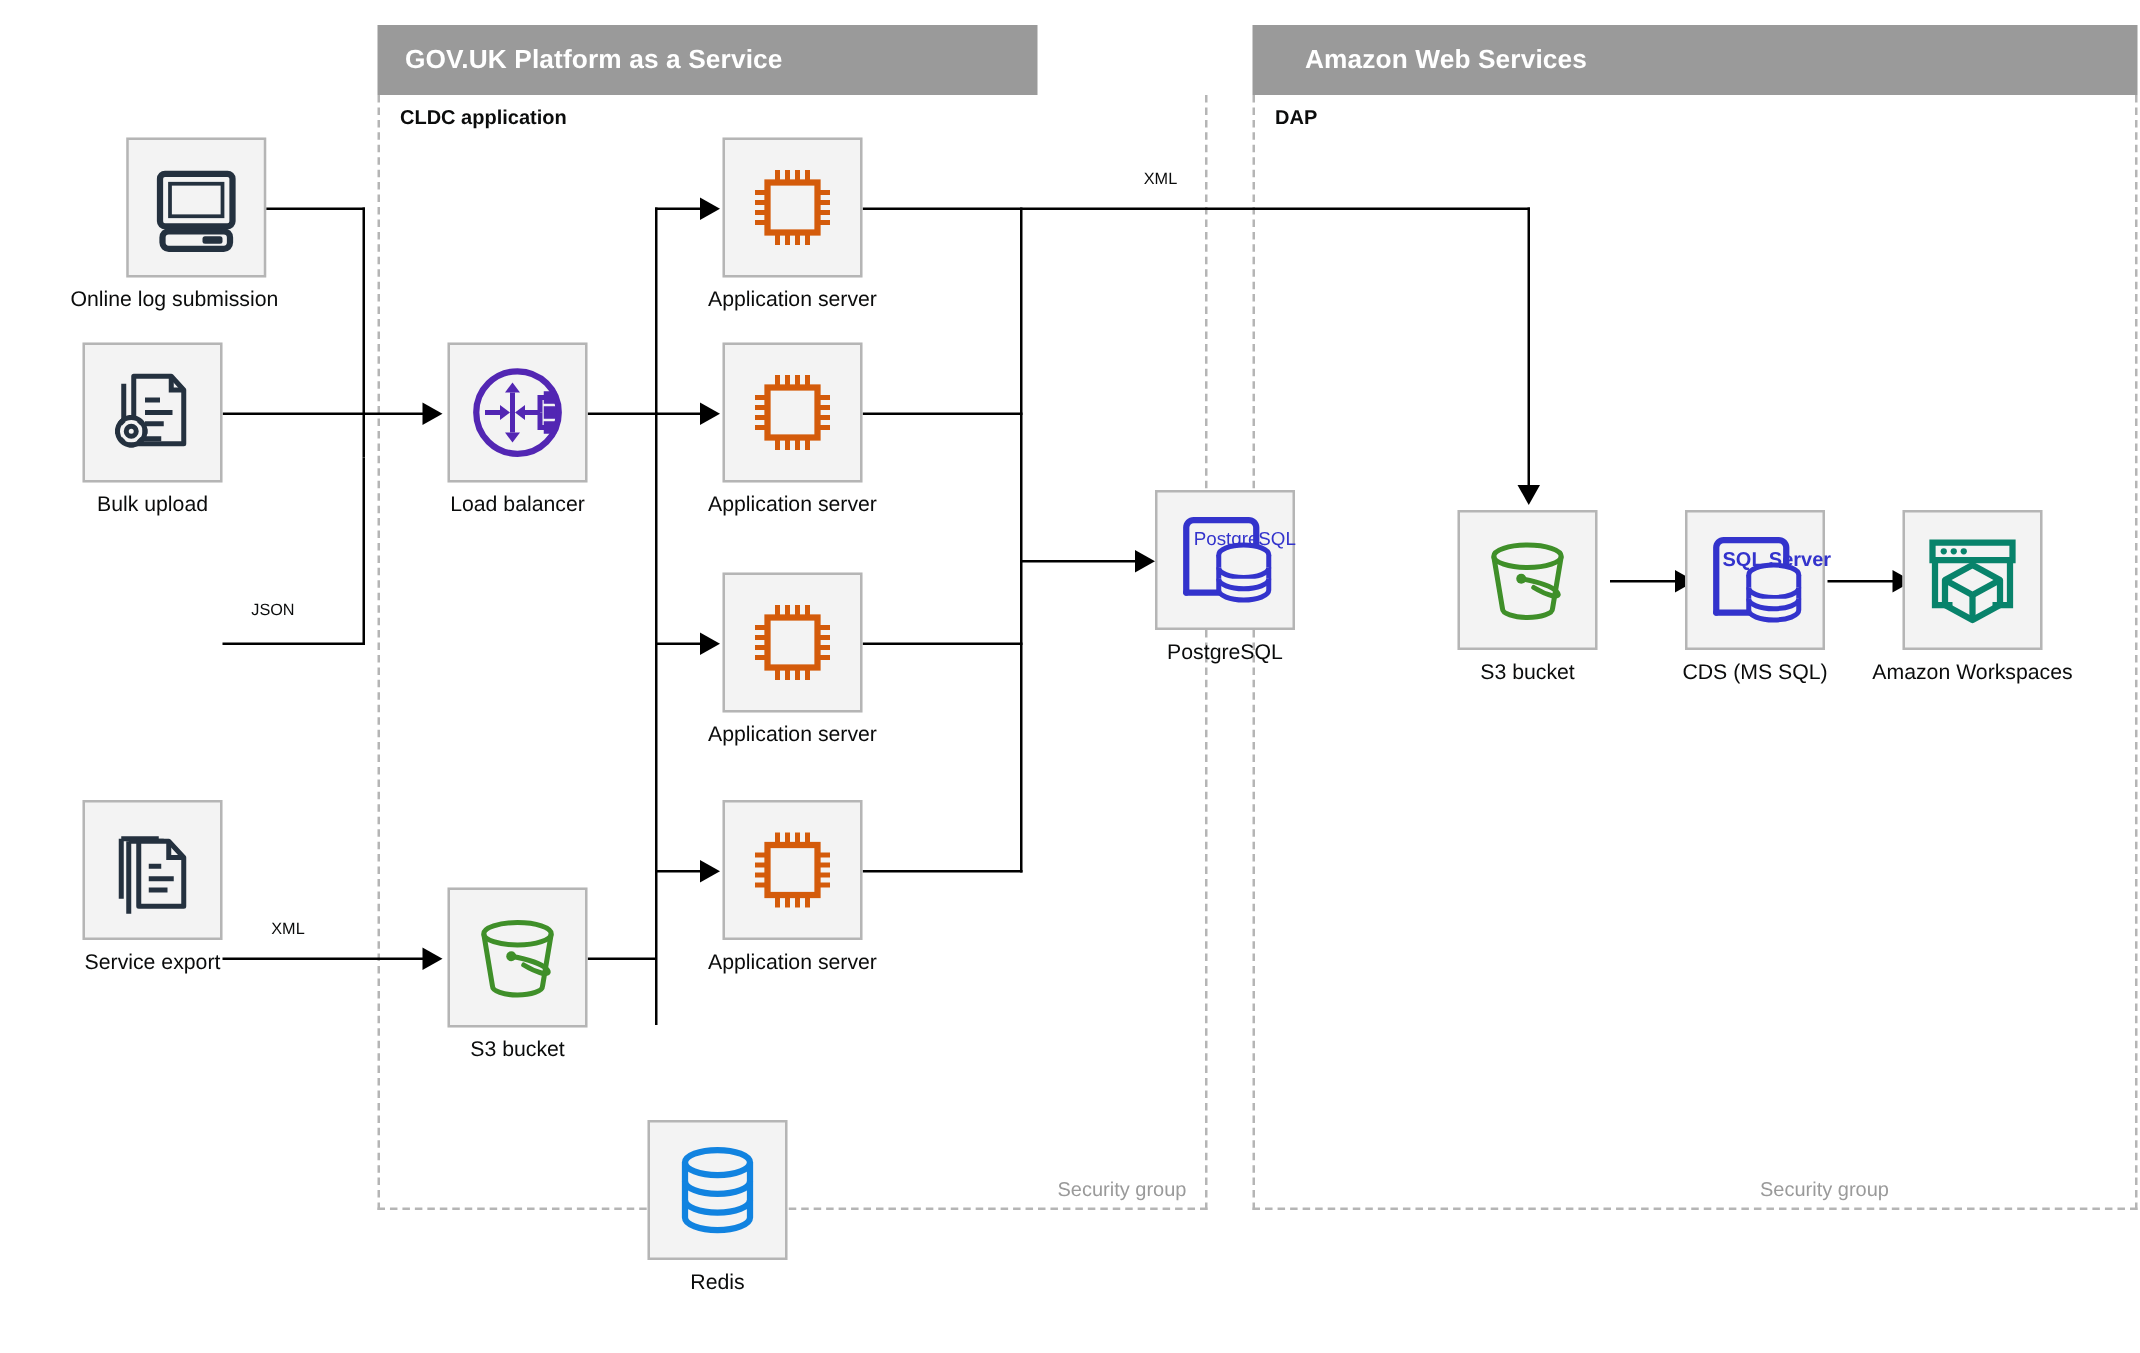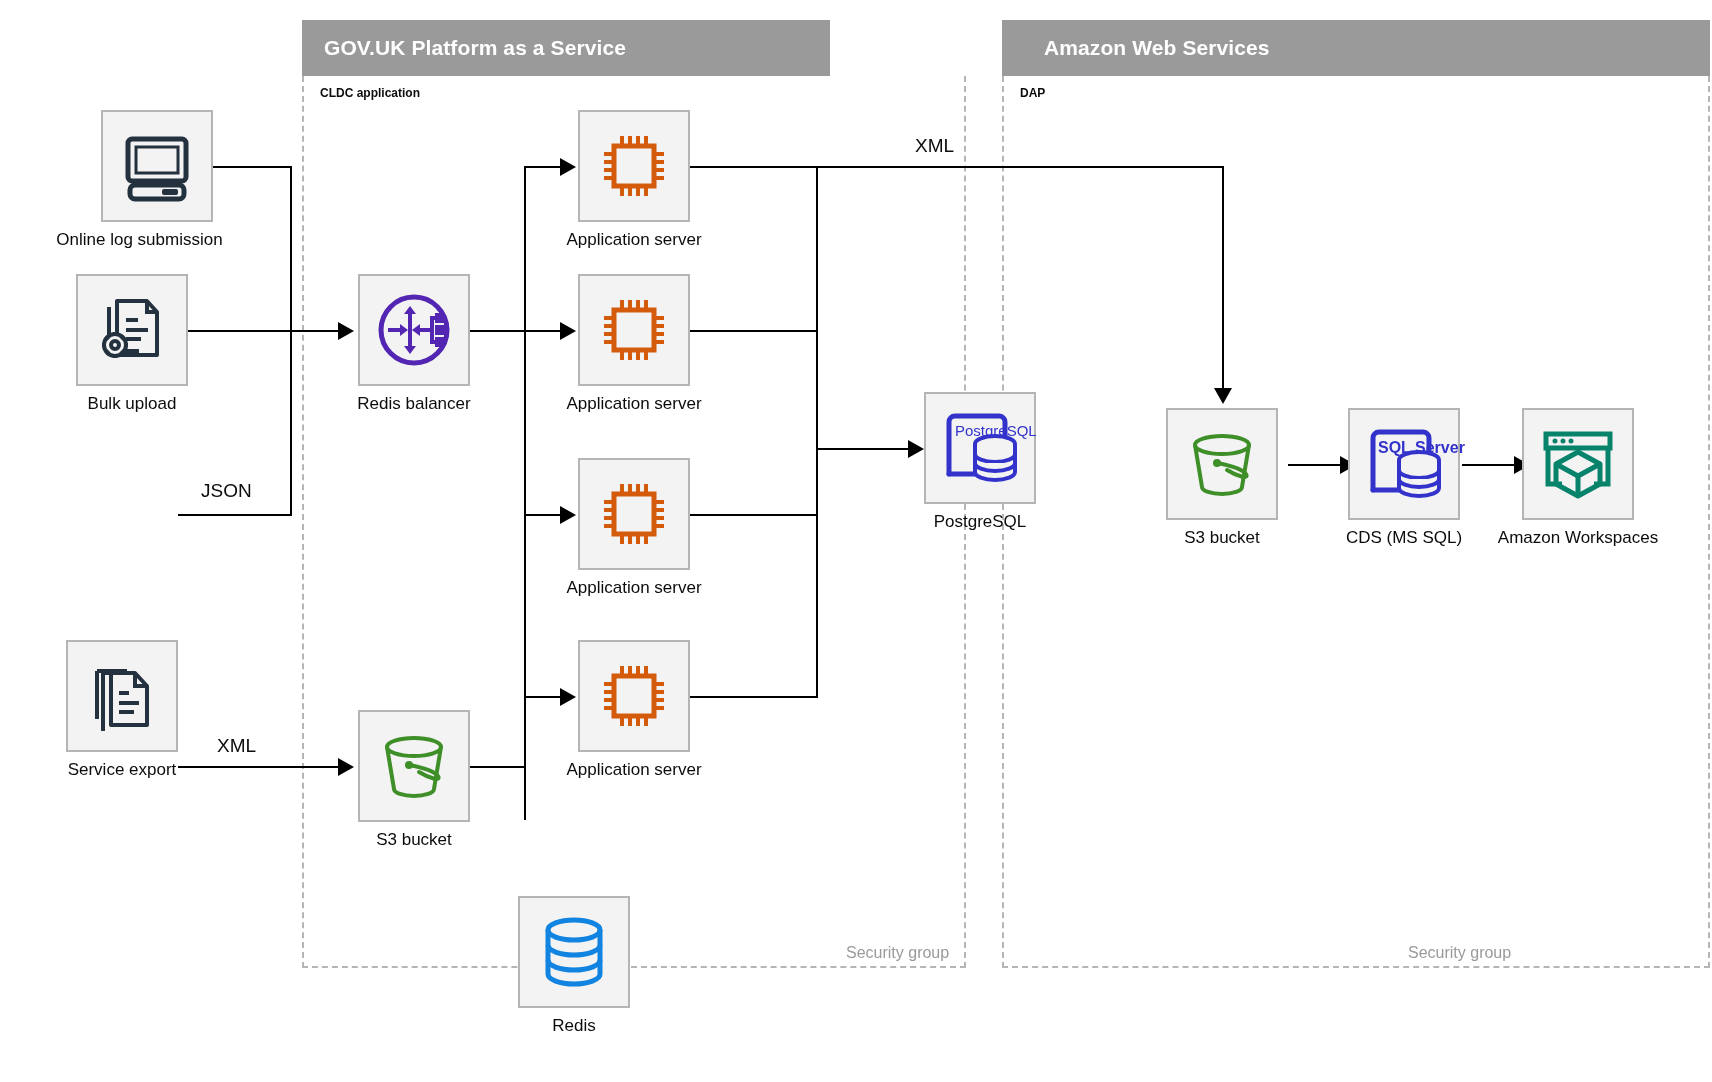"CLDC application" .group-title { font-size: 12px -> 16px }
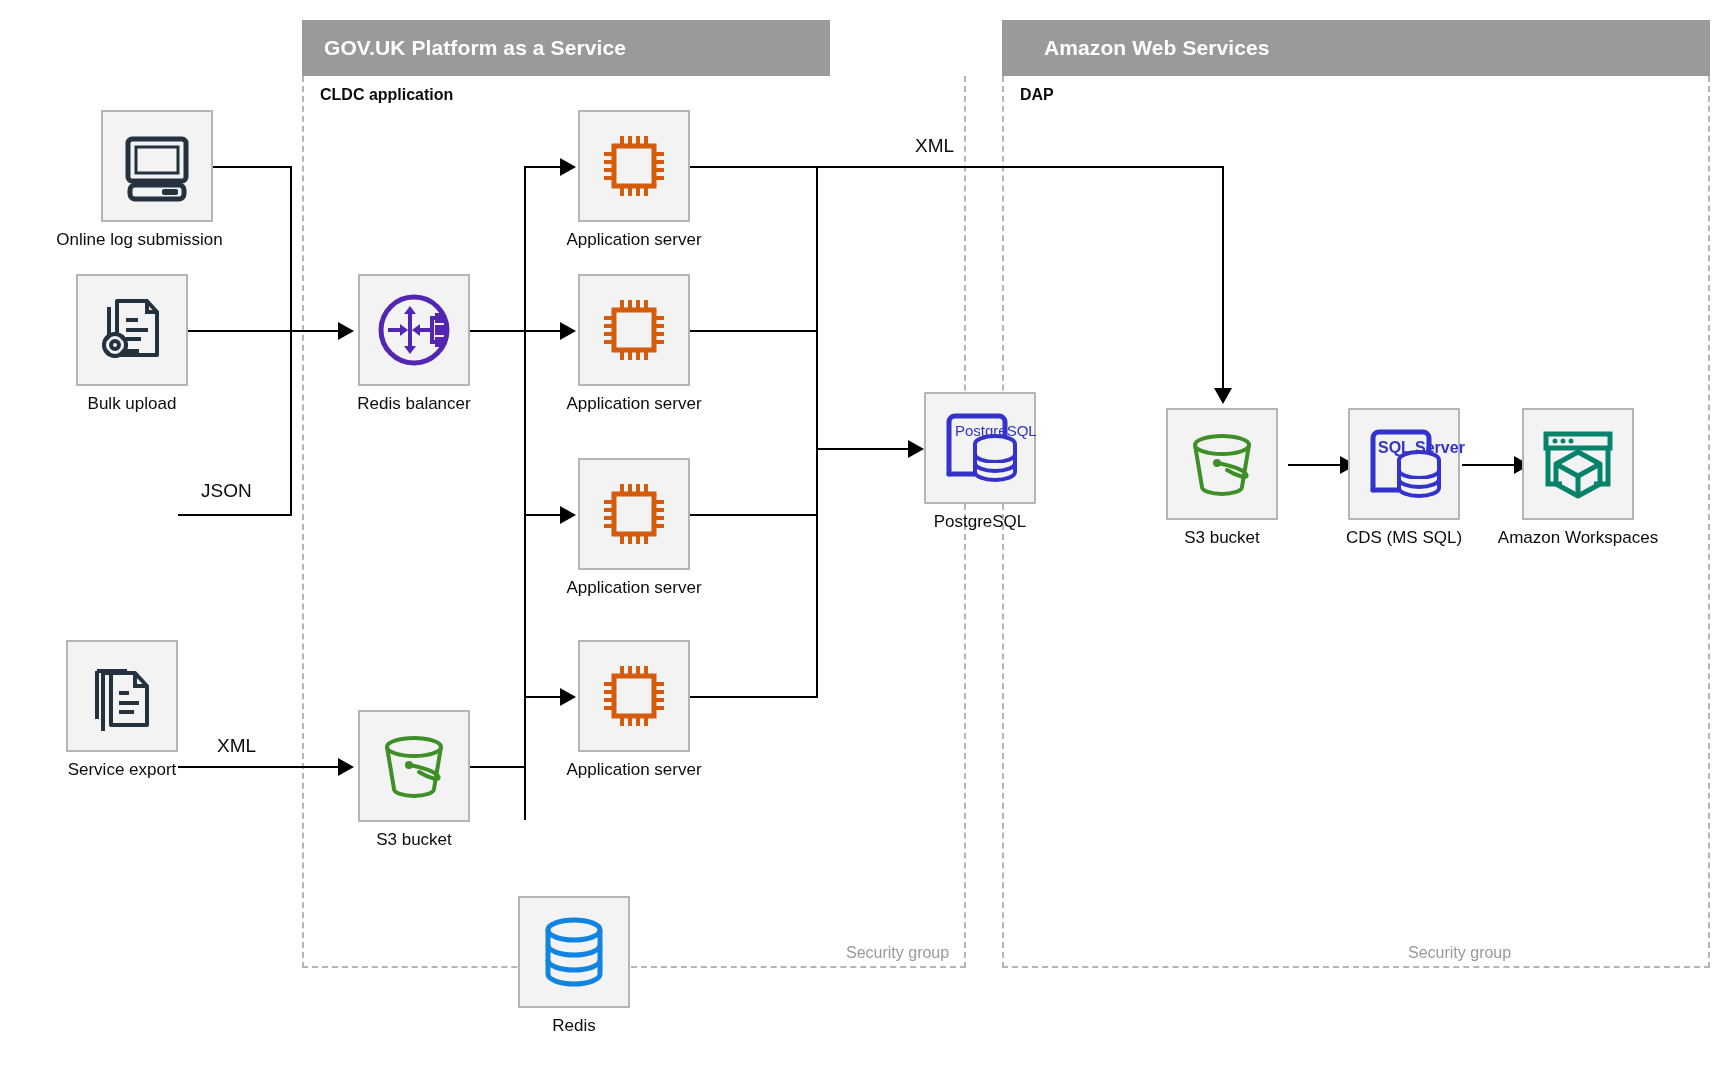"XML" .edge-label { font-size: 19px -> 13px }
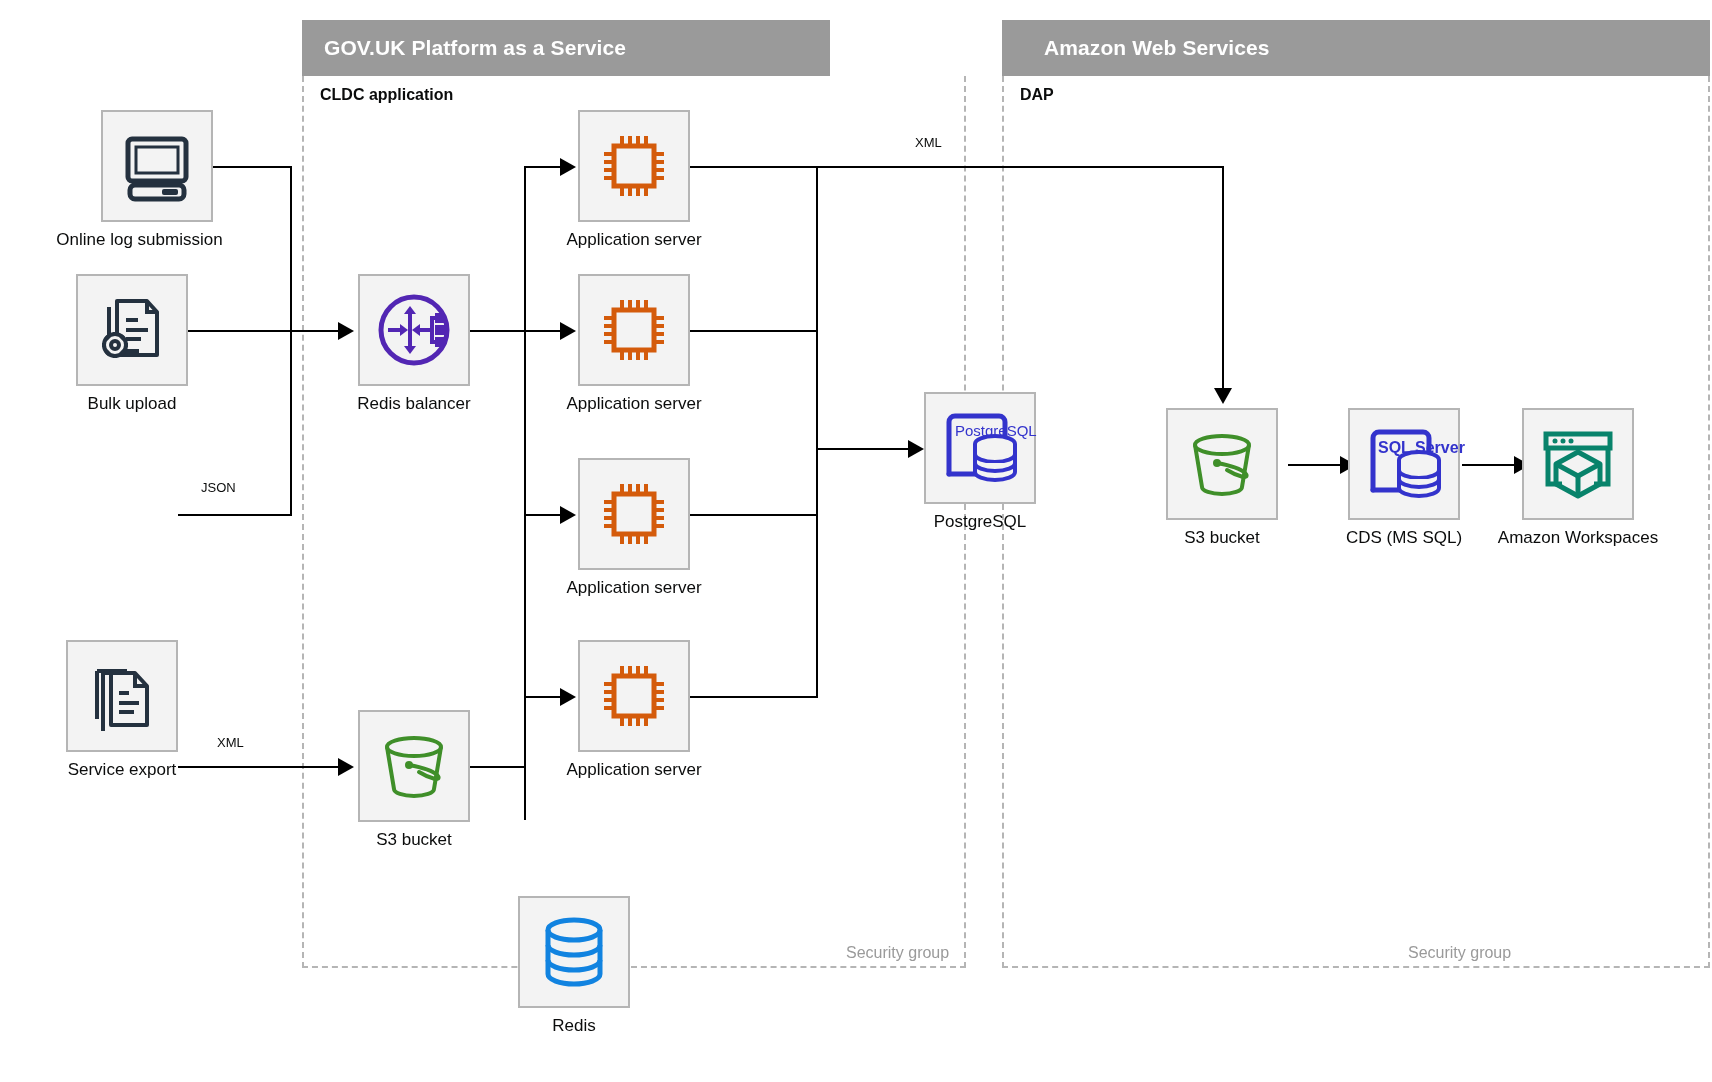"Bulk upload" div.node { margin-left: 10px -> none }
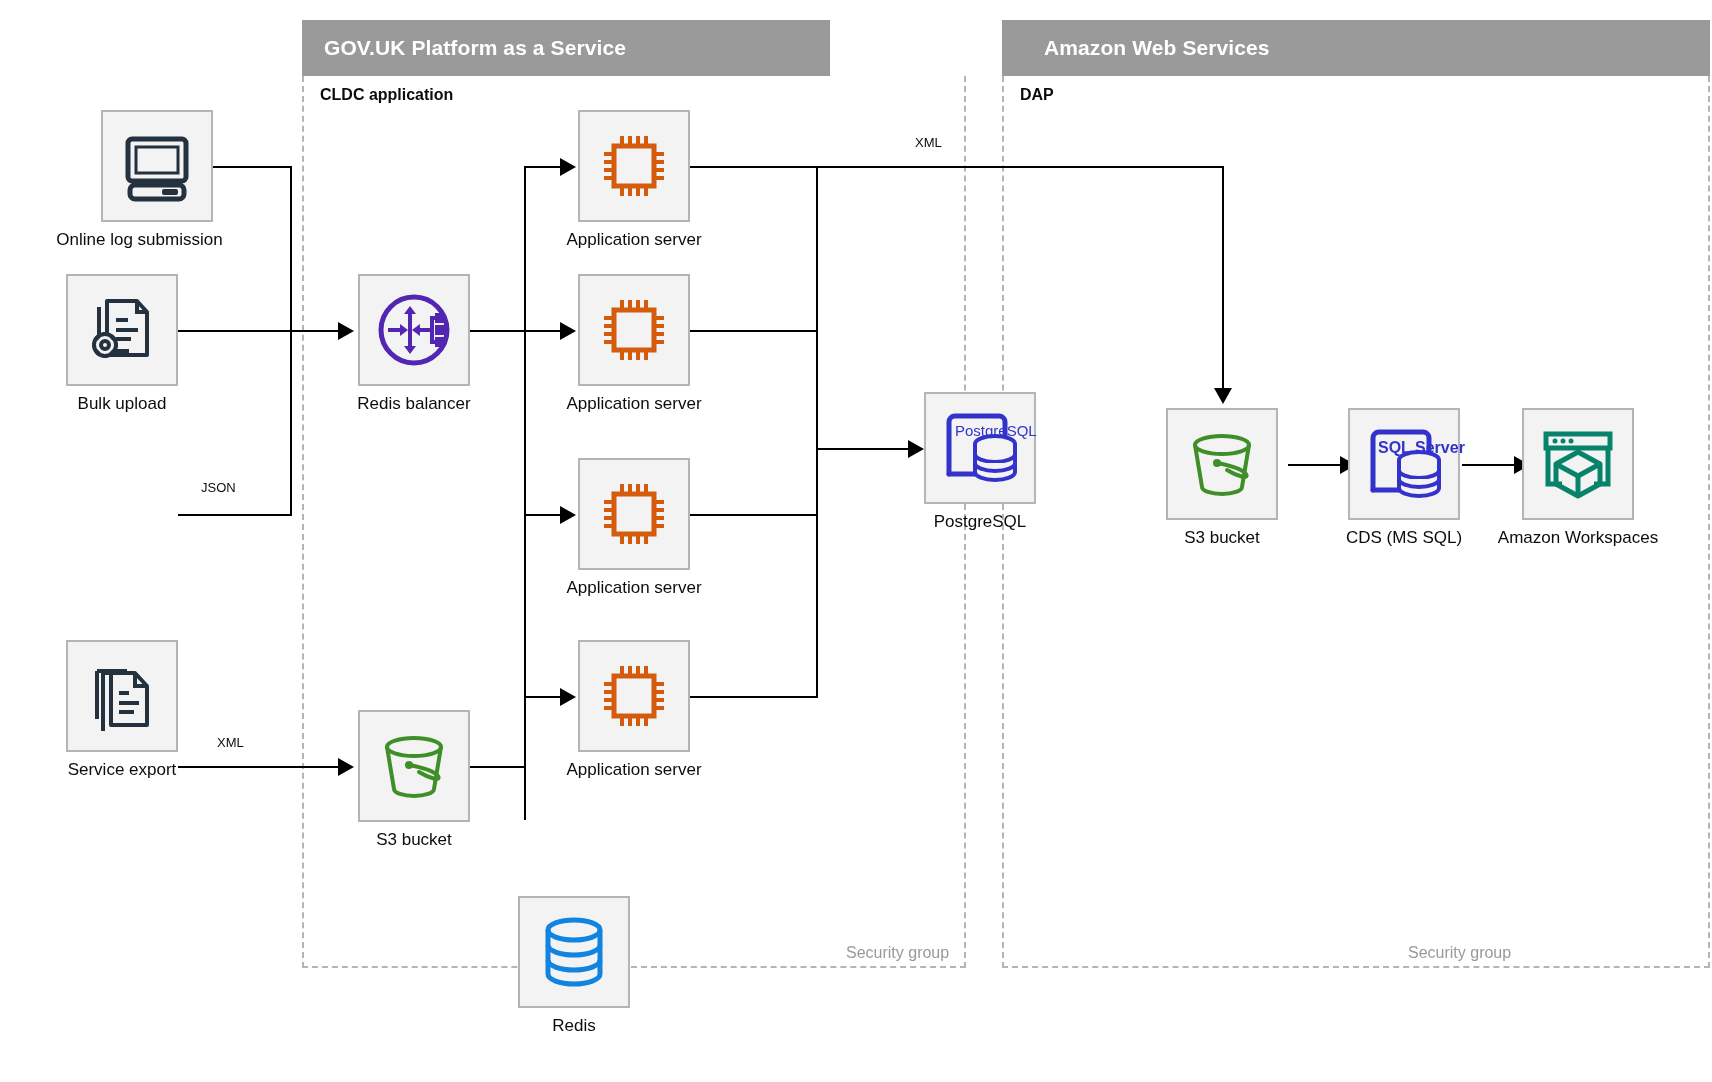"Redis balancer" div.node-label { text: Redis -> Load }
